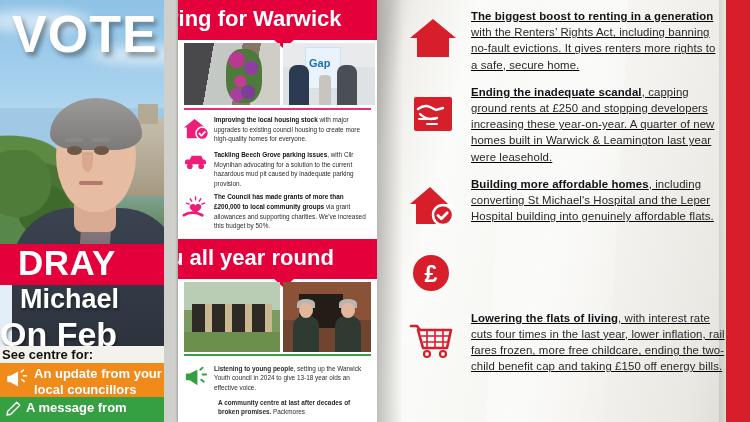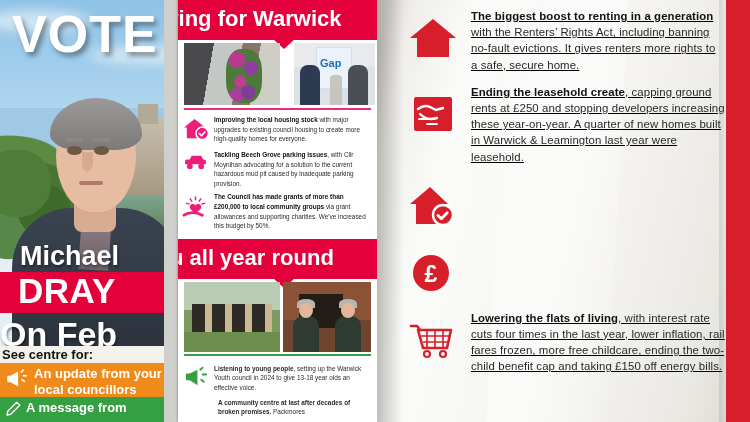"Gap" .photo-row { gap: 14px -> 3px }
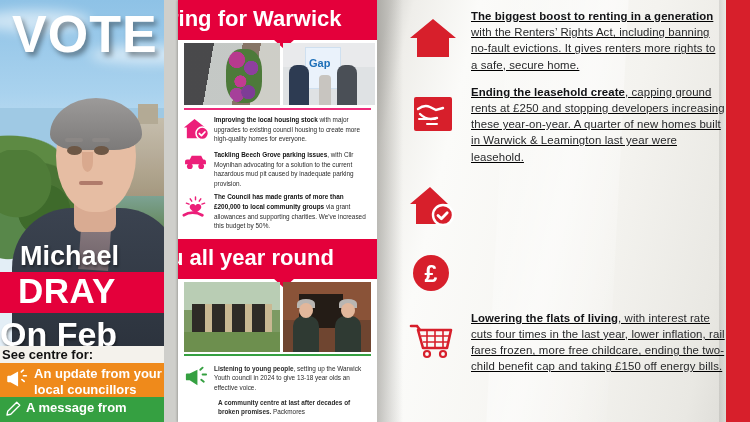"Ending the leasehold create" b { text: leasehold create -> inadequate scandal }
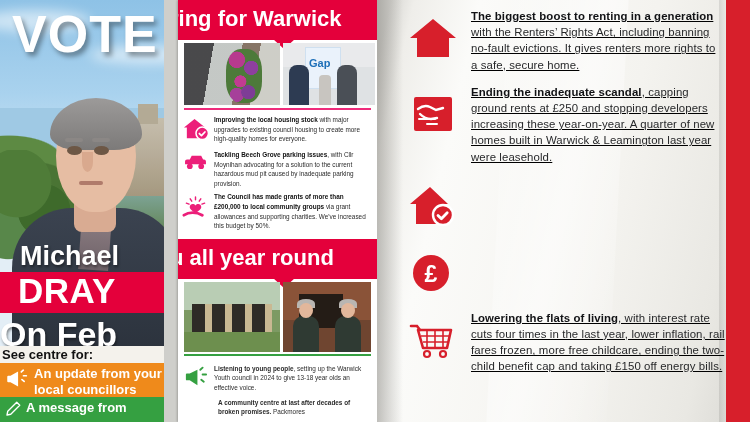"Building more affordable homes," span.ptext { html: none -> <span><b>Building more affordable homes</b><span>, including converting St Michael's Hospital and the Leper Hospital building into genuinely affordable flats.</span></span> }
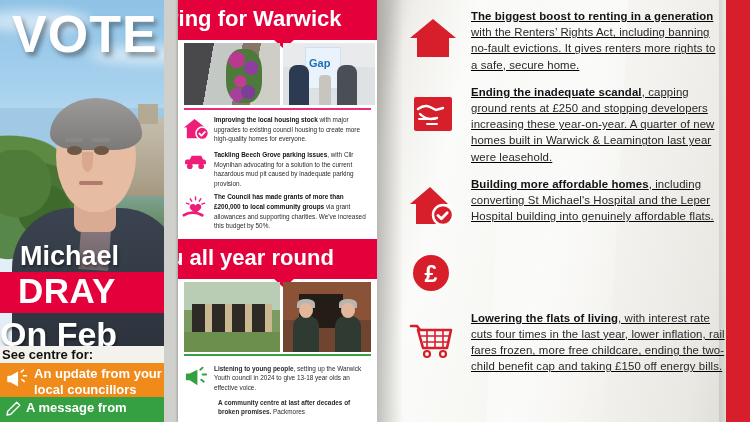"Michael" div { order: before "DRAY" -> after "DRAY" }
